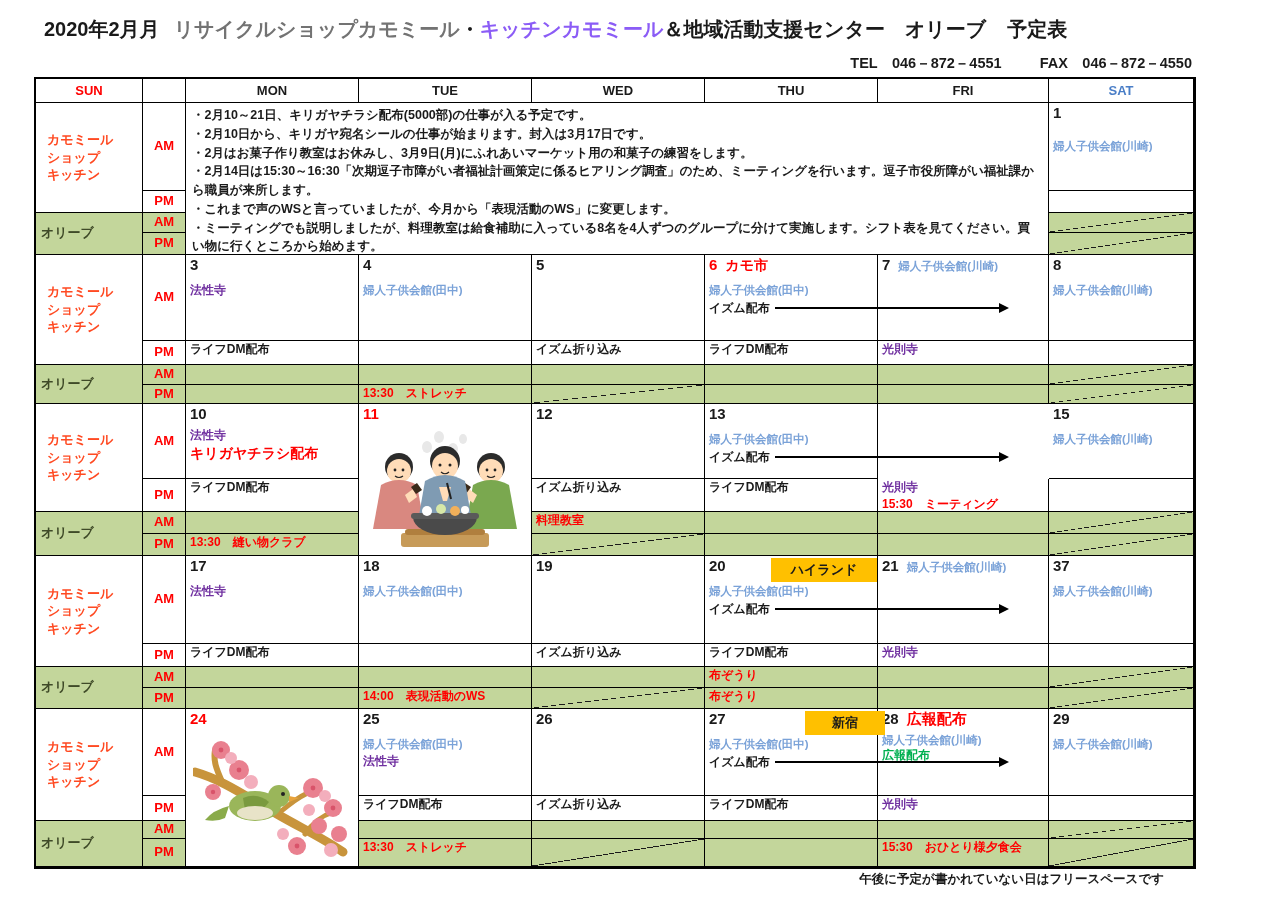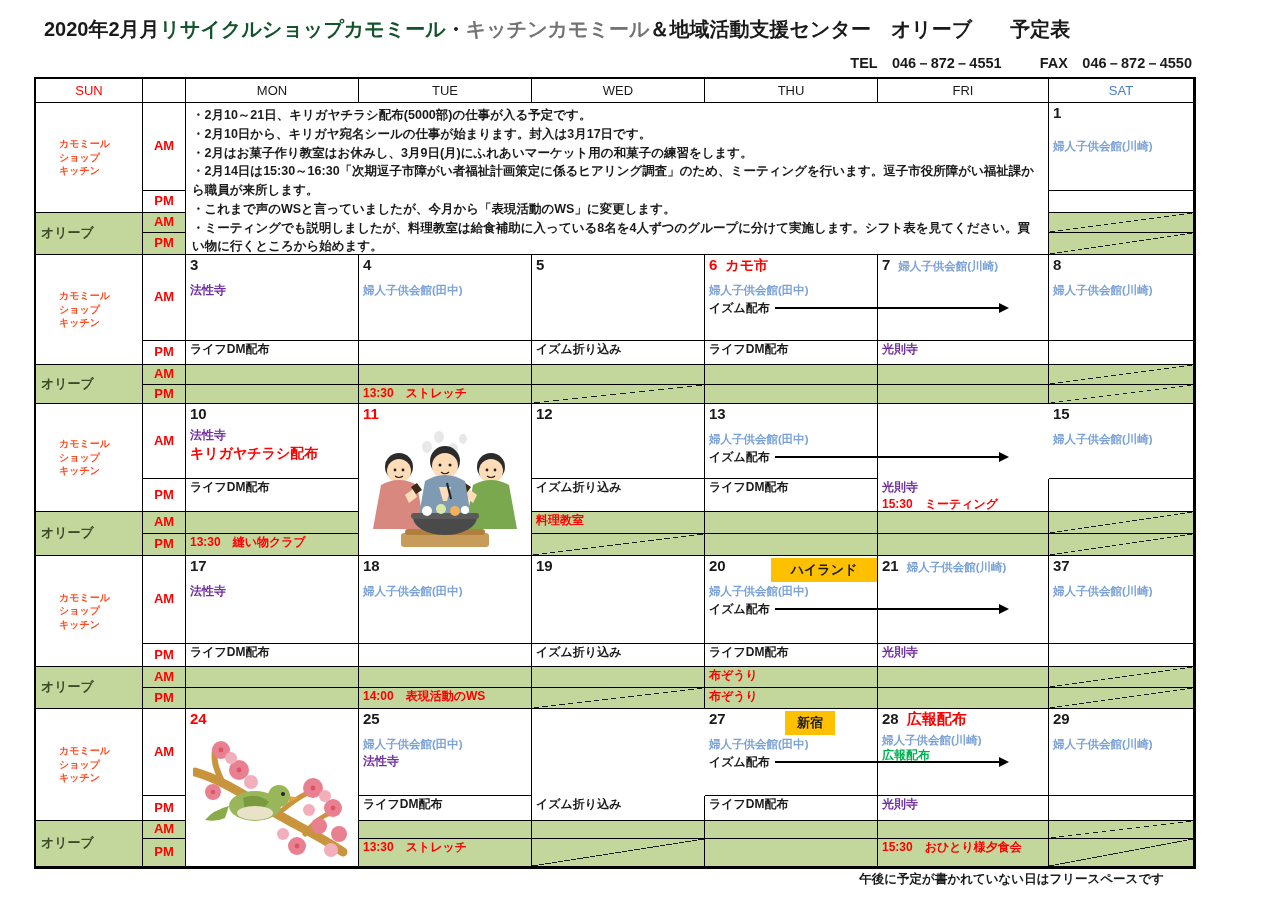"リサイクルショップカモミール" .t-shop { color: #14532d -> #737373; margin-left: none -> 14px }
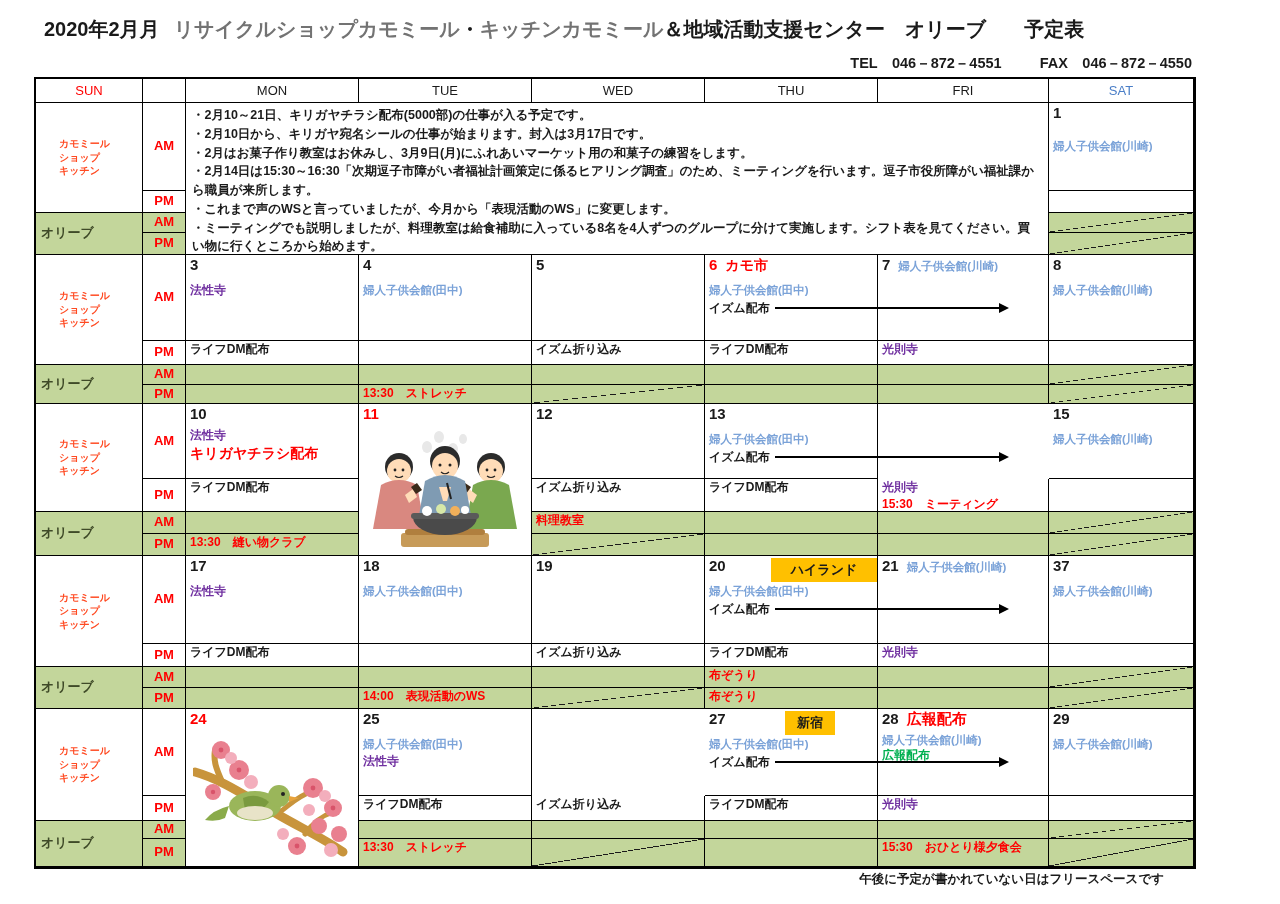"キッチンカモミール" .t-kitchen { color: #737373 -> #8b5cf6 }
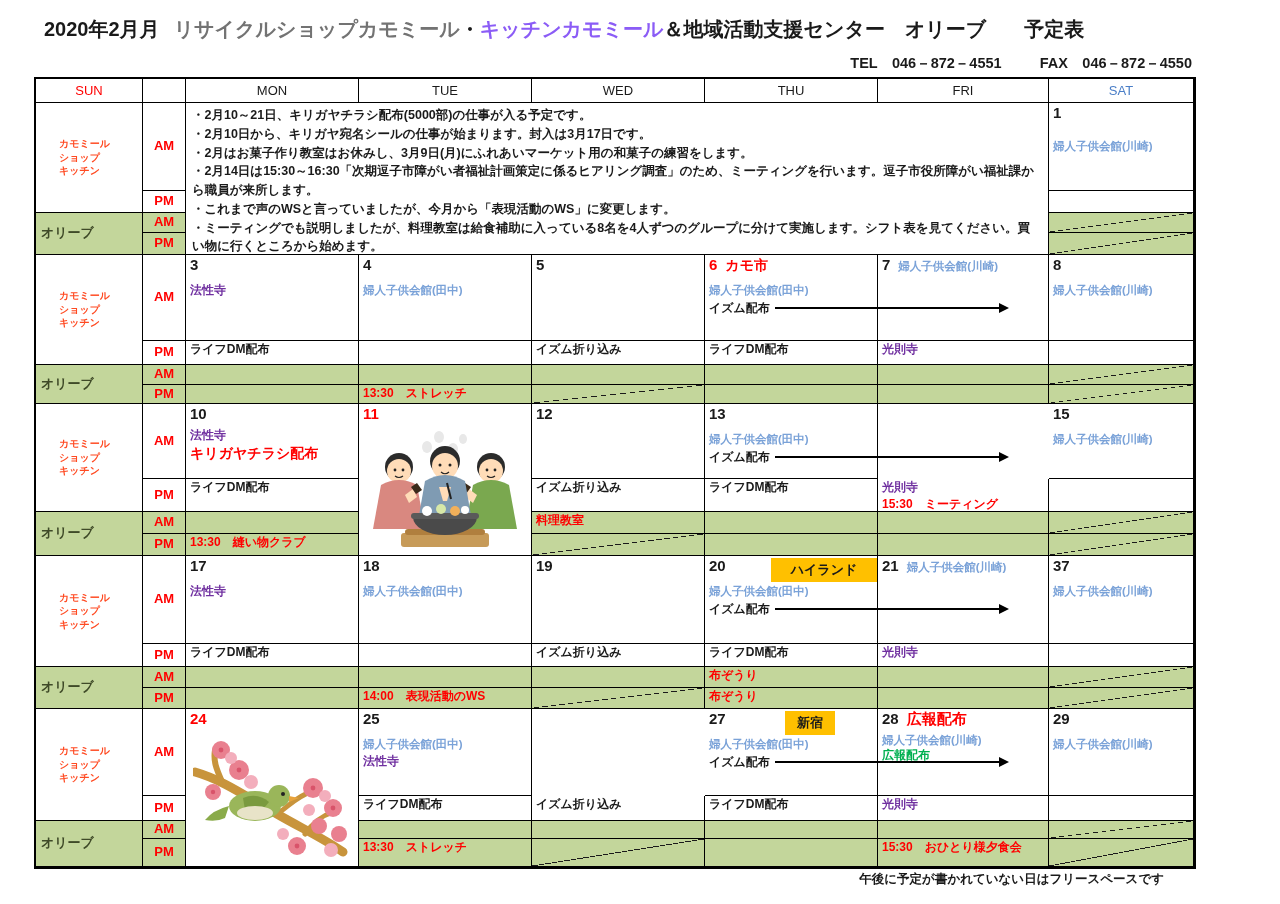"予定表" .t-label { margin-left: 38px -> 21px }
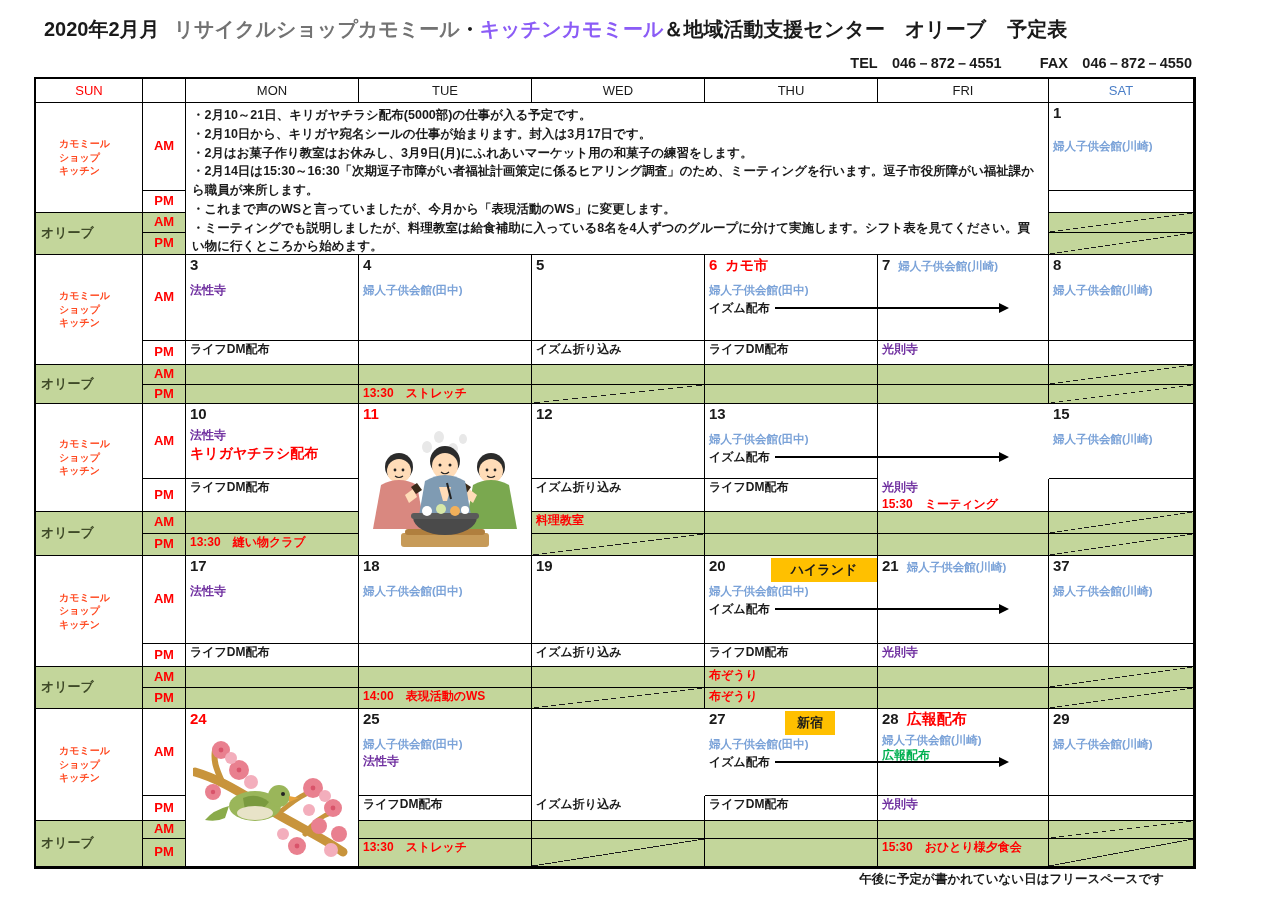"SUN" .hc { font-weight: normal -> bold }
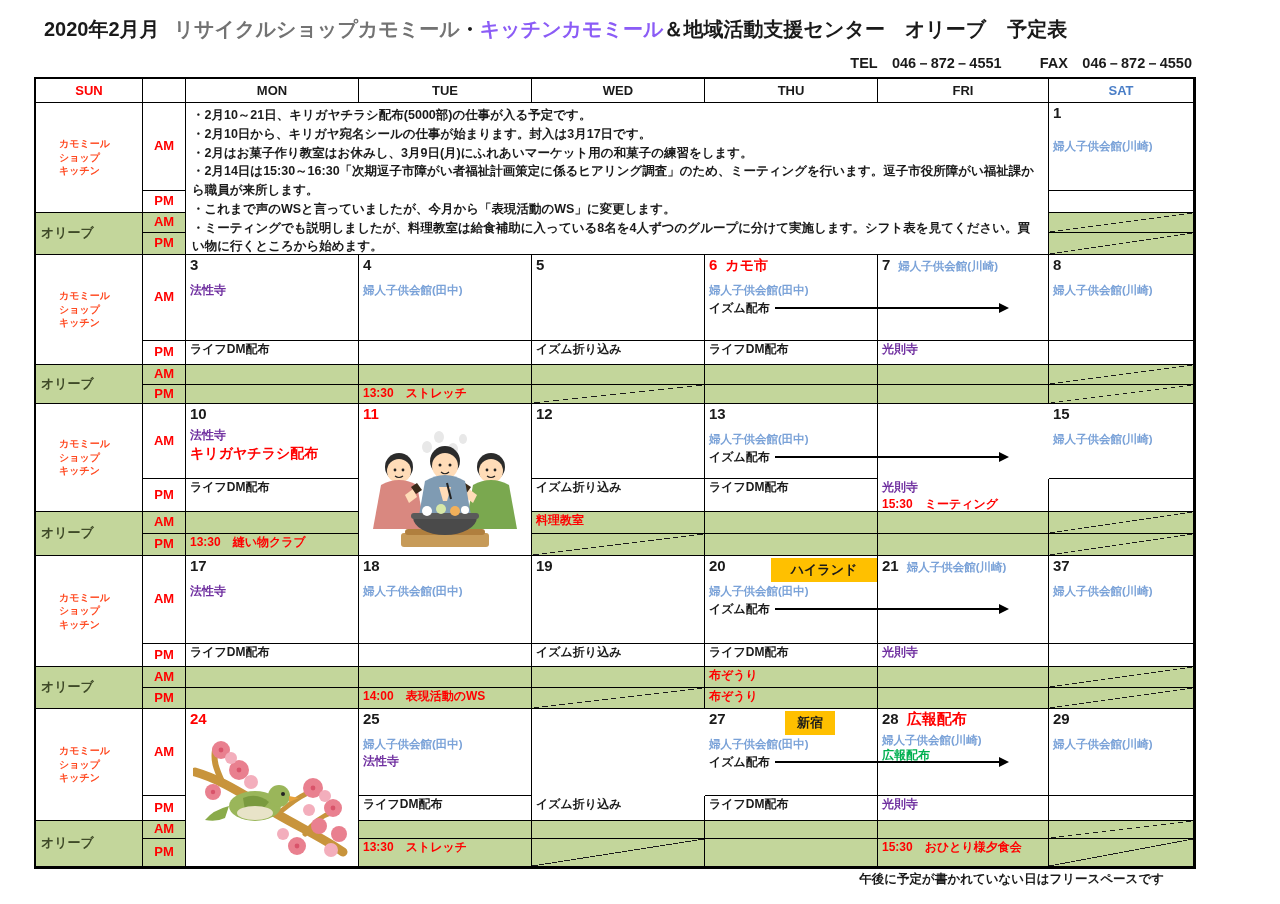"カモミール" .lblshop { font-size: 10px -> 13px; padding-left: 23px -> 11px }
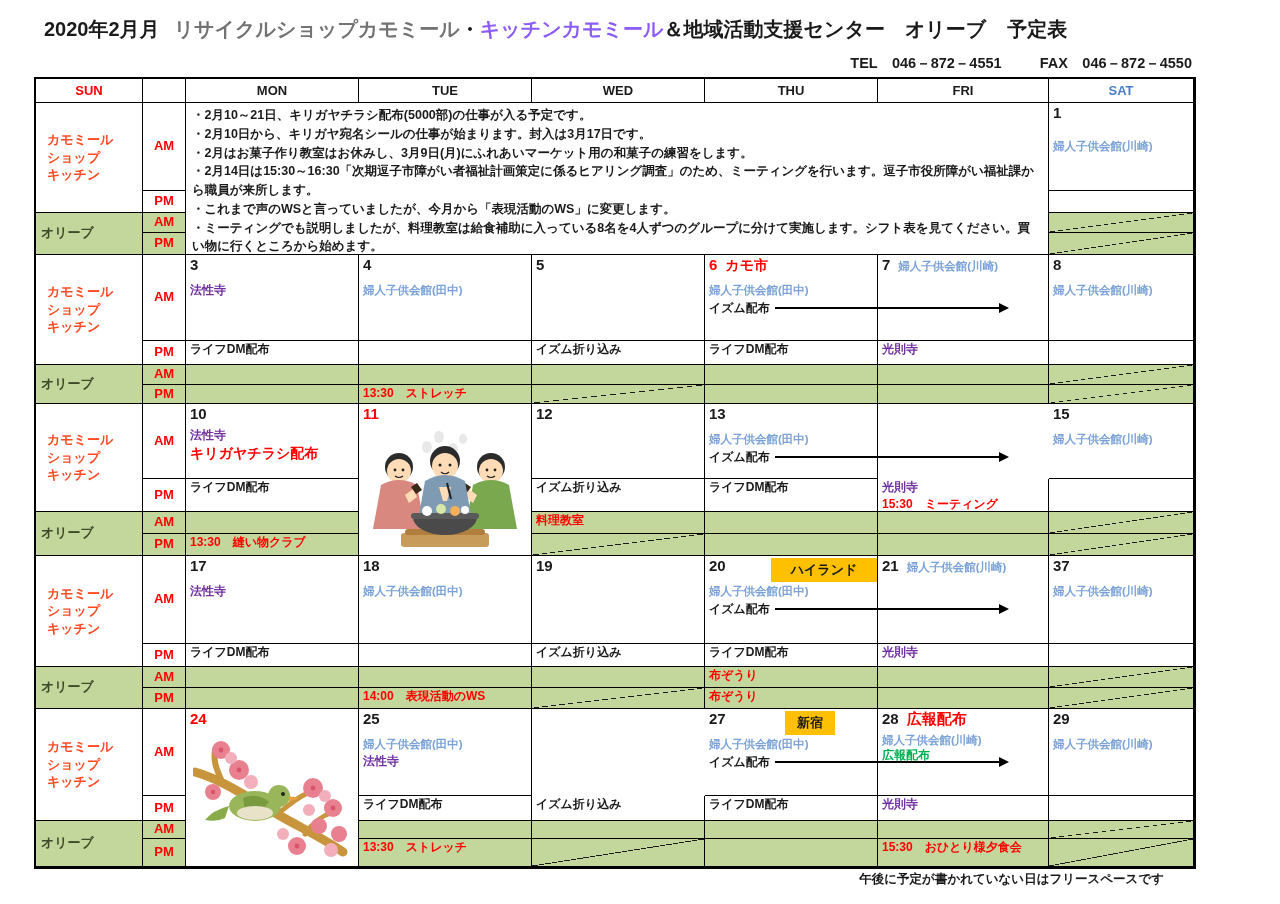"26" div.c { html: none -> <div> <div>26</div> </div> }
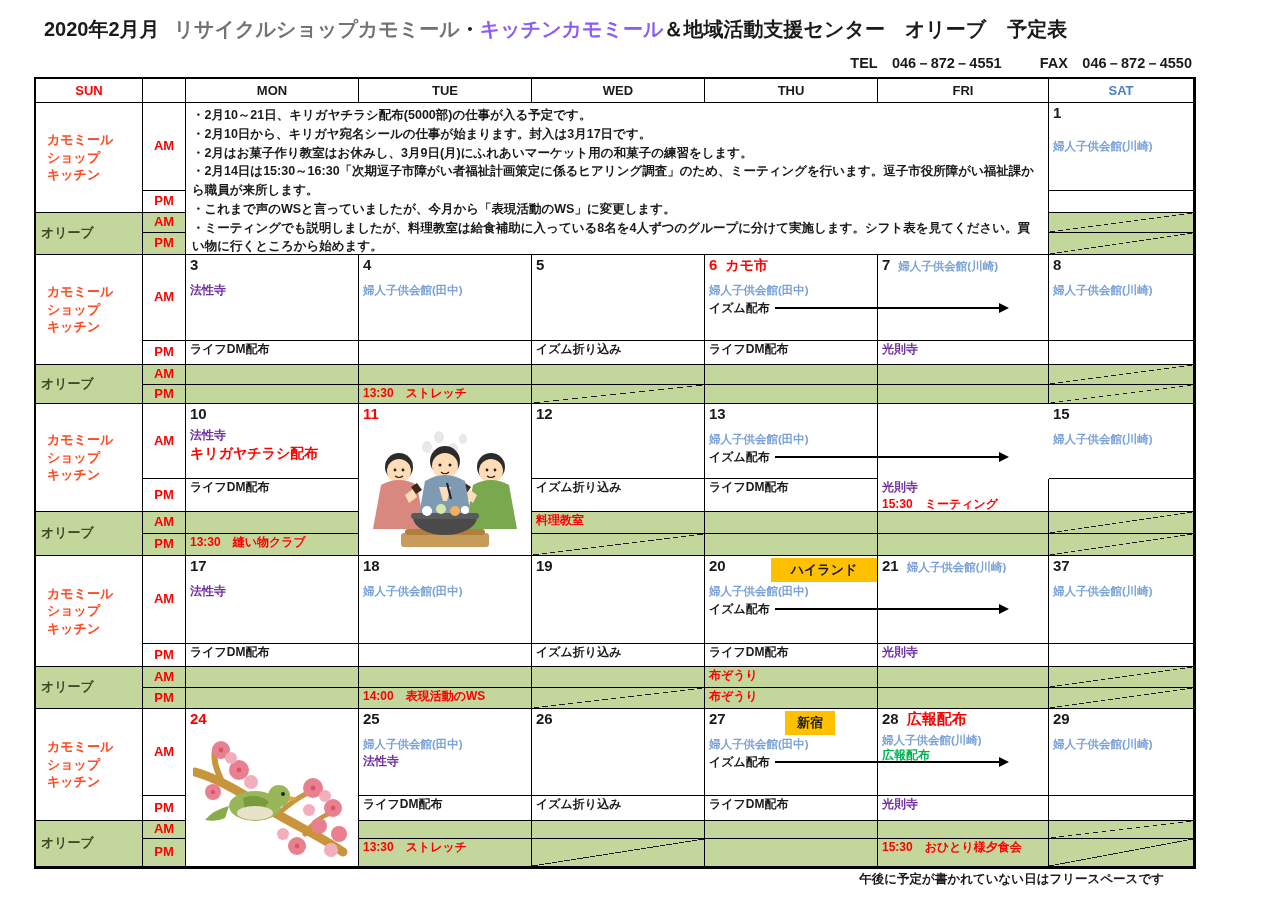"新宿" .badge-sj { left: 80px -> 100px; width: 50px -> 80px }
